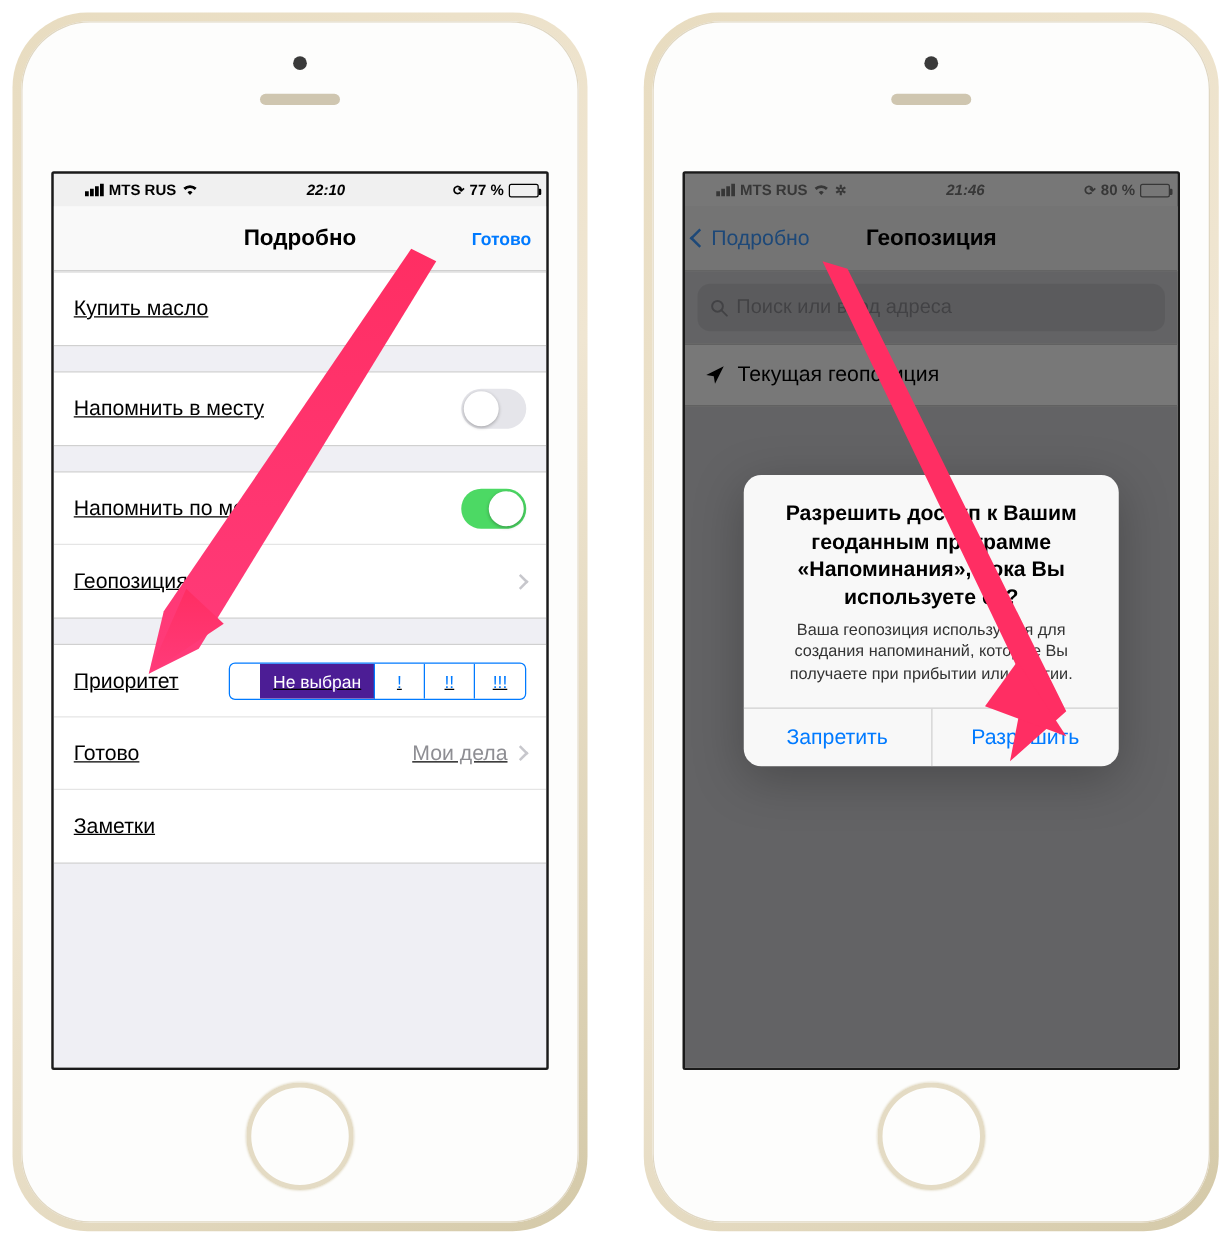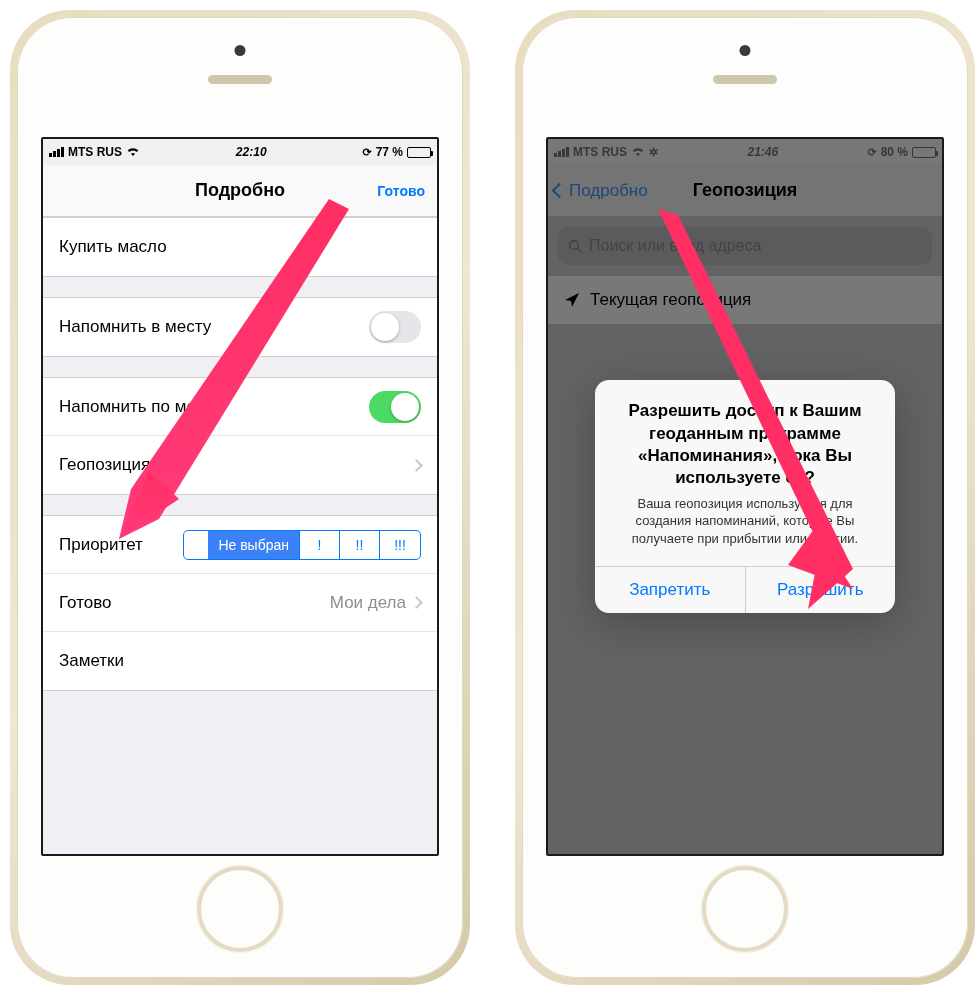"MTS RUS" .status-bar { margin-left: none -> 19px }
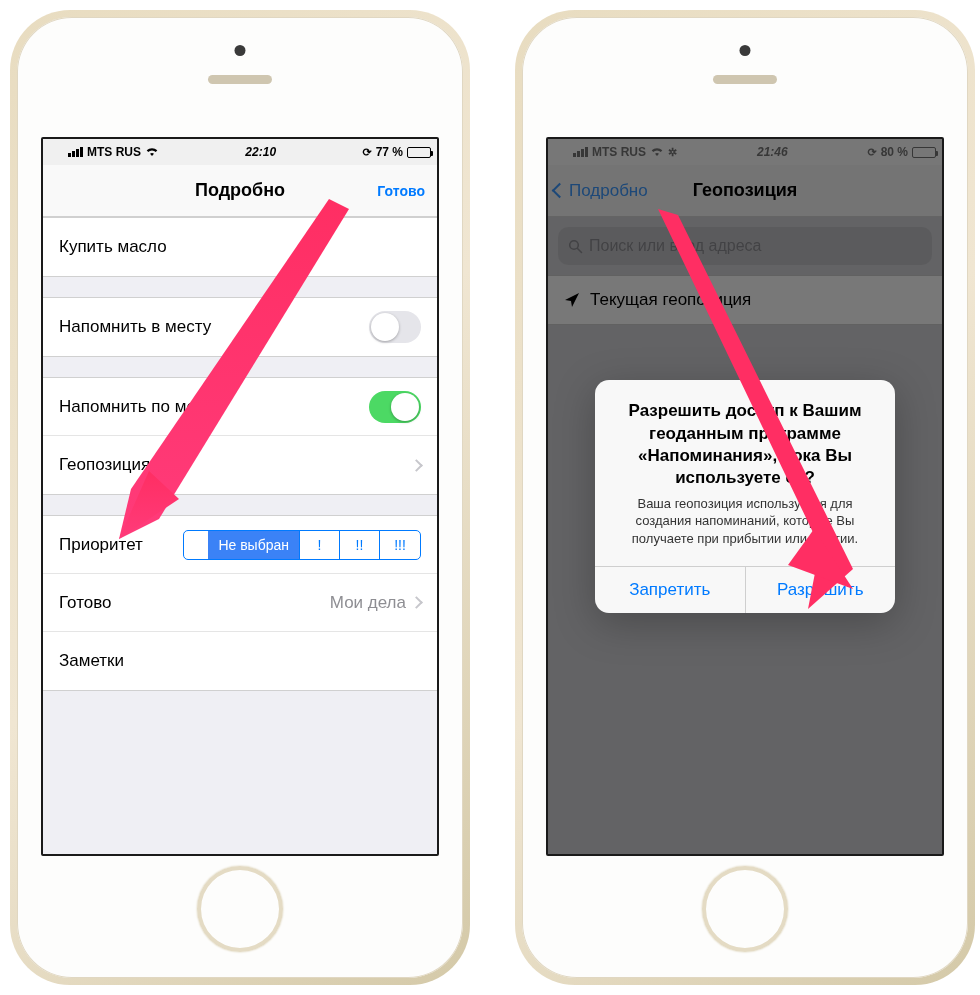"Купить масло" .group { text-decoration: none -> underline }
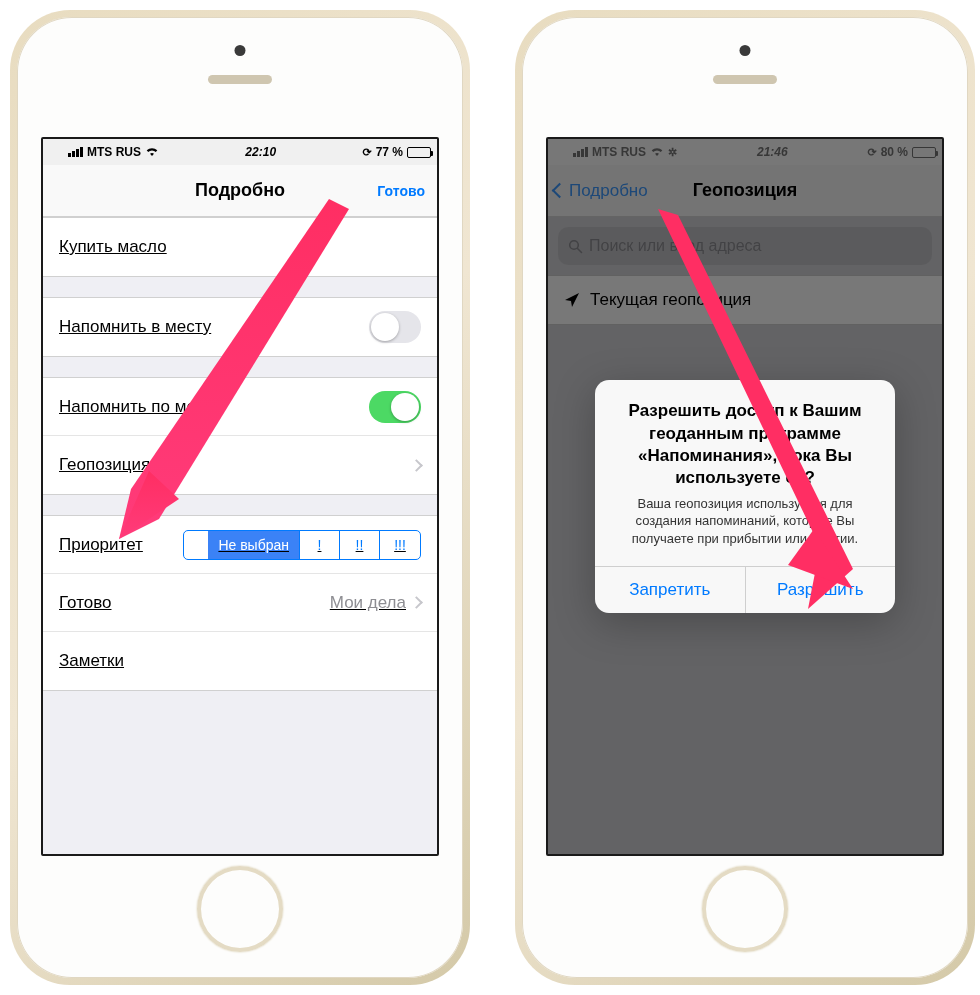"Не выбран" .segmented > div.sel { background: #3b82f6 -> #4c1d95 }
